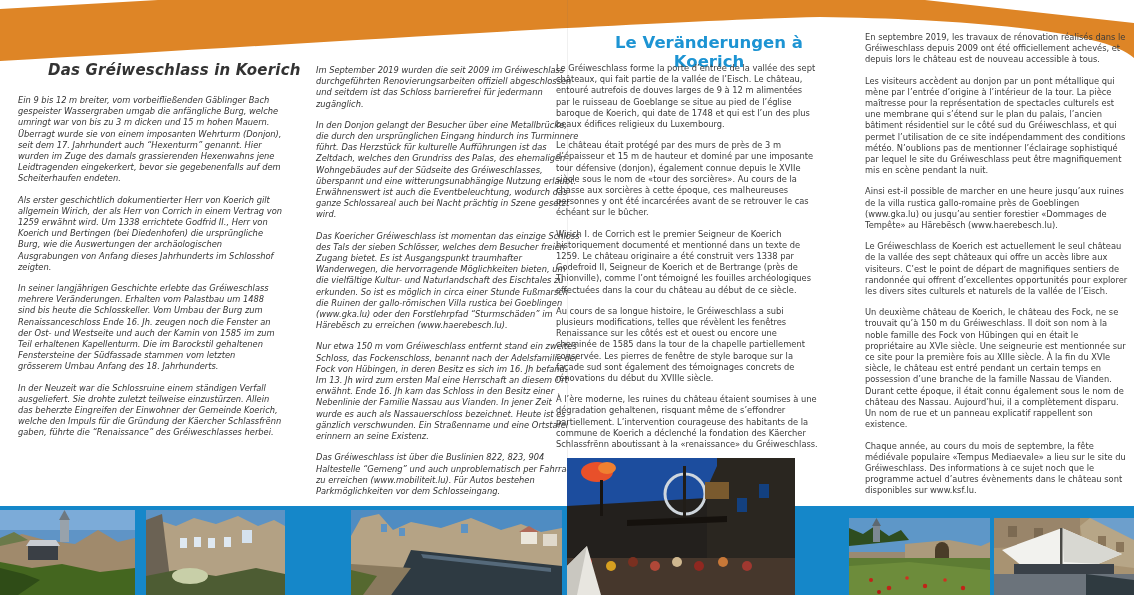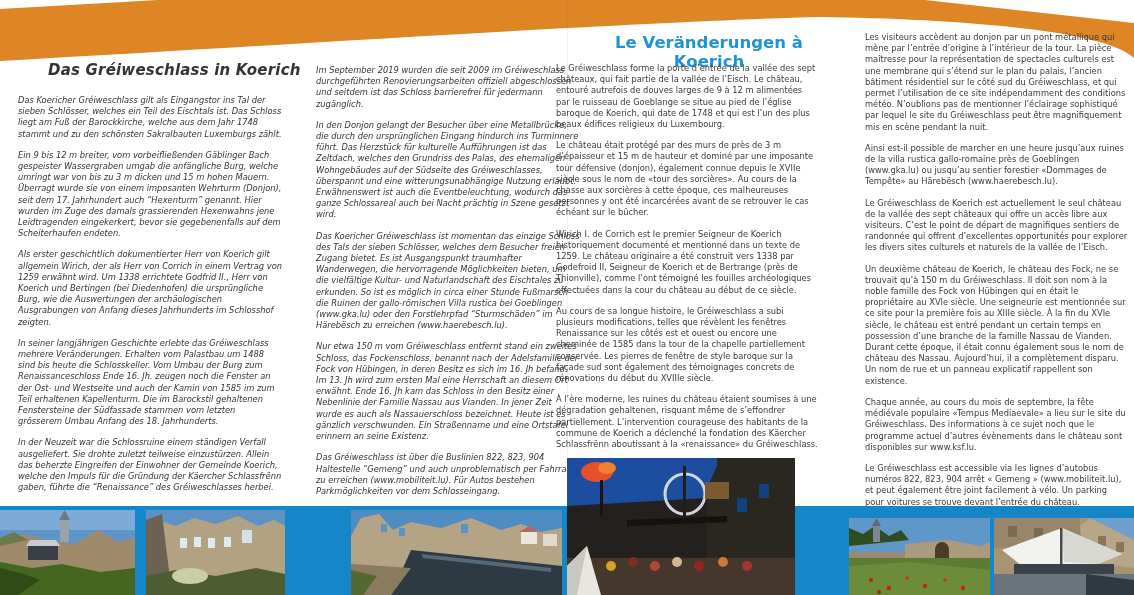"En septembre 2019, les travaux" p { html: none -> <p>En septembre 2019, les travaux de rénovation réalisés dans le Gréiweschlass depuis 2009 ont été officiellement achevés, et depuis lors le château est de nouveau accessible à tous.</p> }
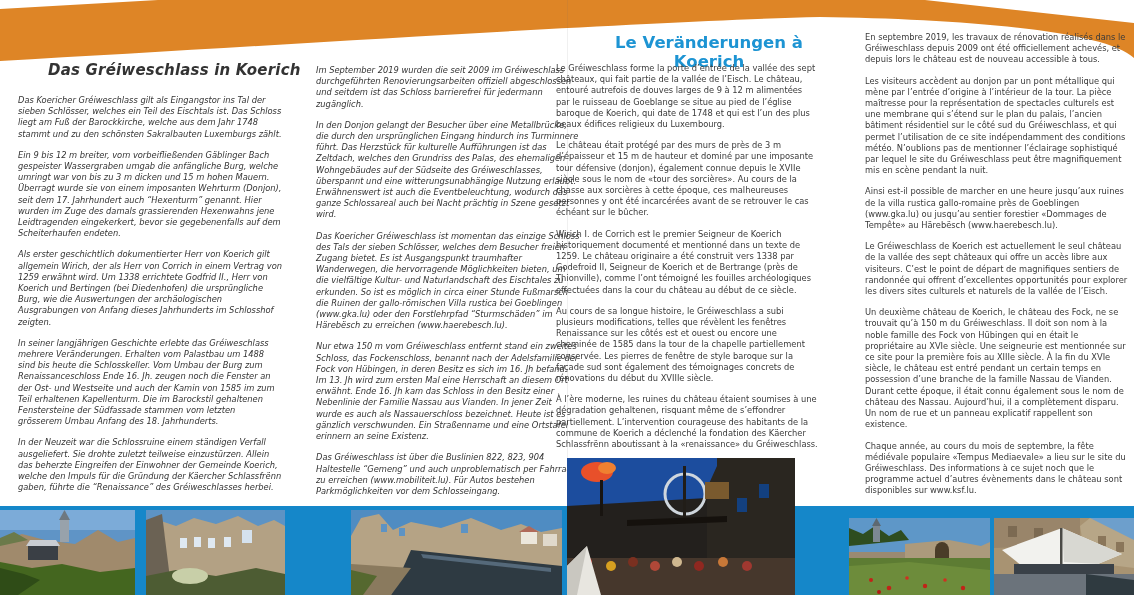"Das Koericher Gréiweschlass gilt als" p { html: <p>Das Koericher Gréiweschlass gilt als Eingangstor ins Tal der sieben Schlösser, welches ein Teil des Eischtals ist. Das Schloss liegt am Fuß der Barockkirche, welche aus dem Jahr 1748 stammt und zu den schönsten Sakralbauten Luxemburgs zählt.</p> -> none }
